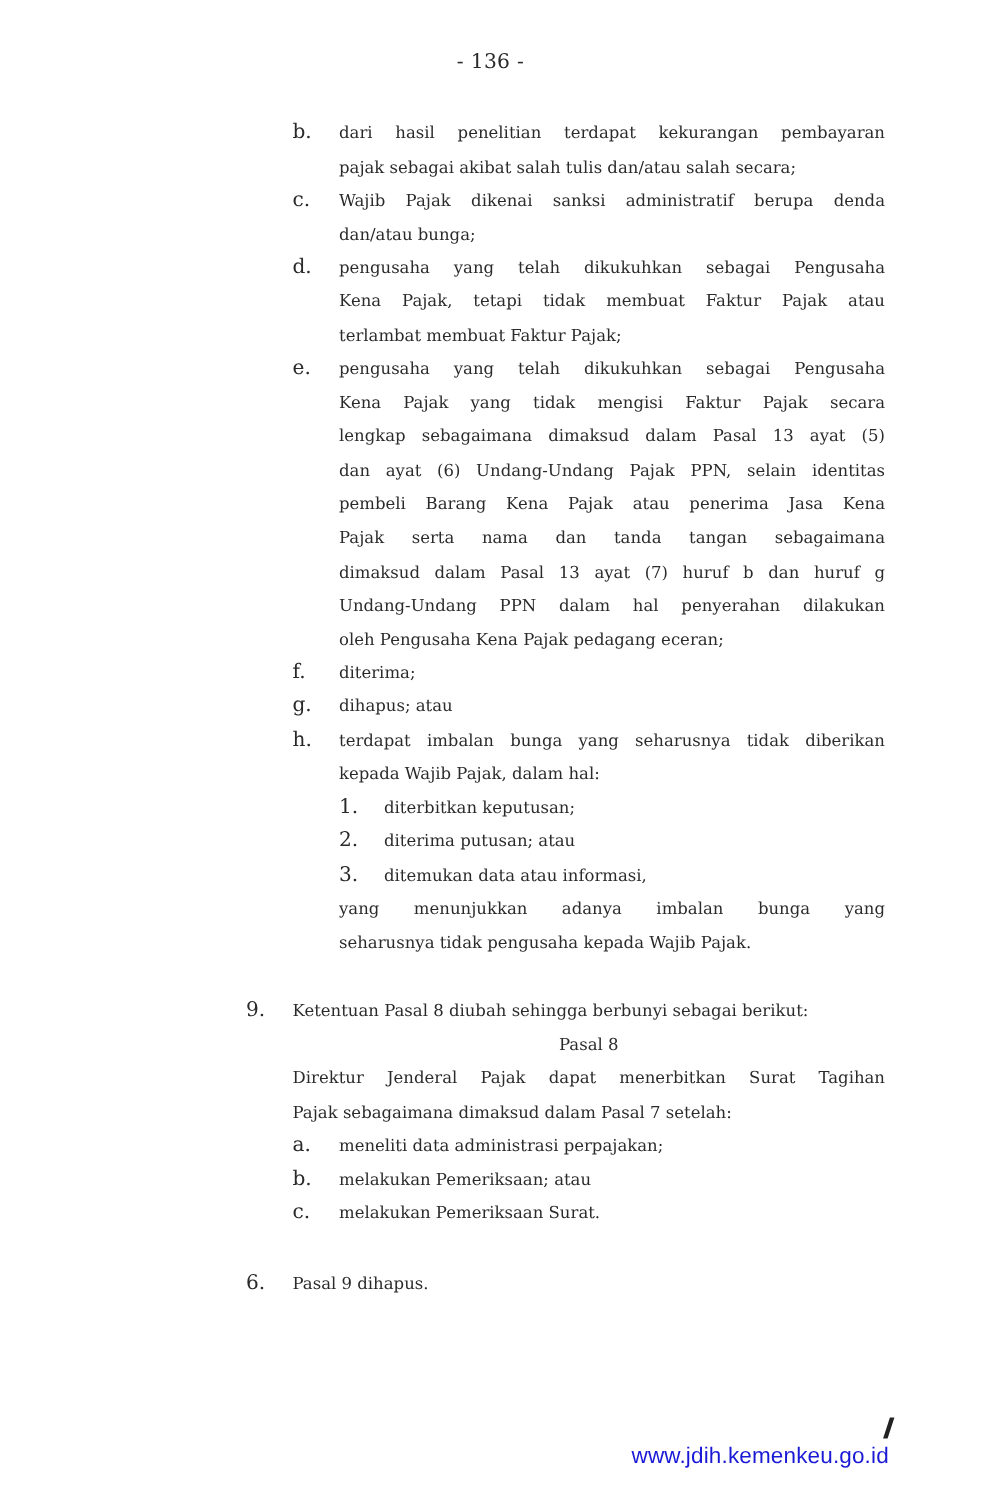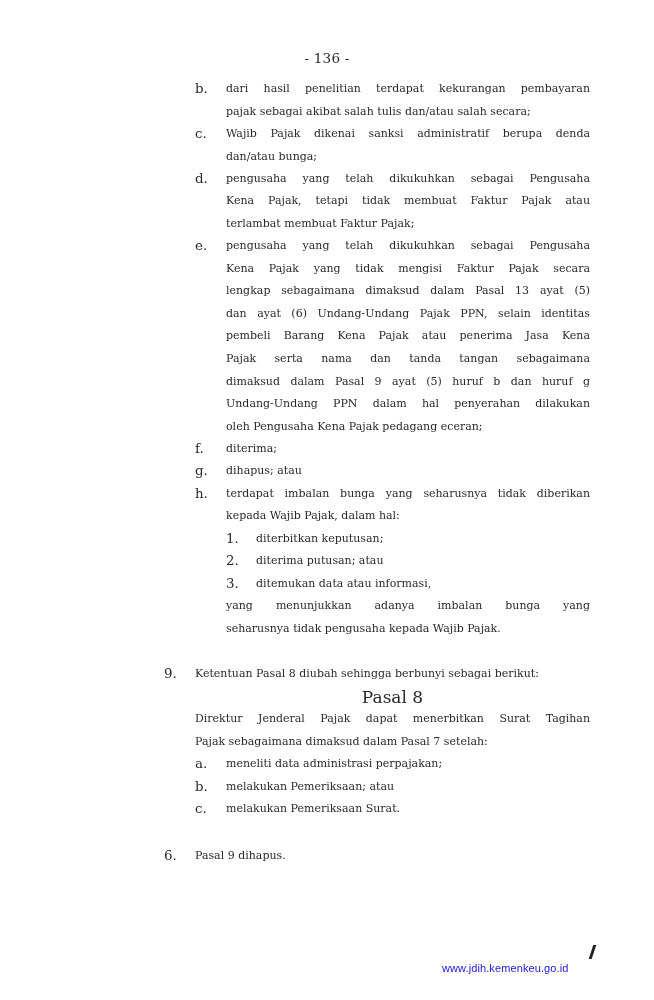"- 136 -" .page-num { margin-top: 17px -> none }
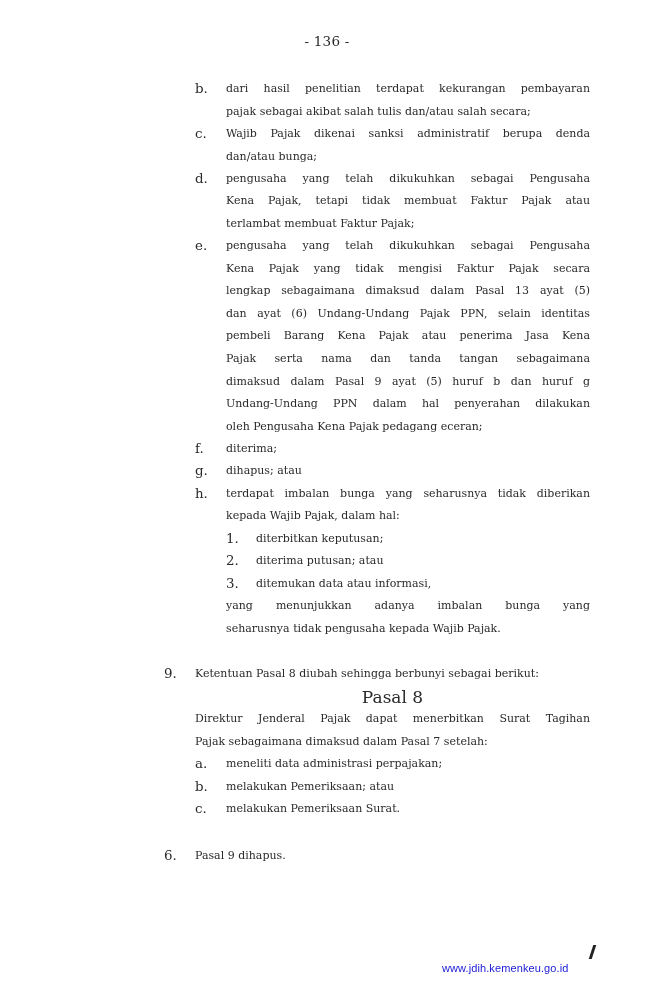"dimaksud dalam Pasal 9 ayat" div.line { text: 9 ayat (5 -> 13 ayat (7 }
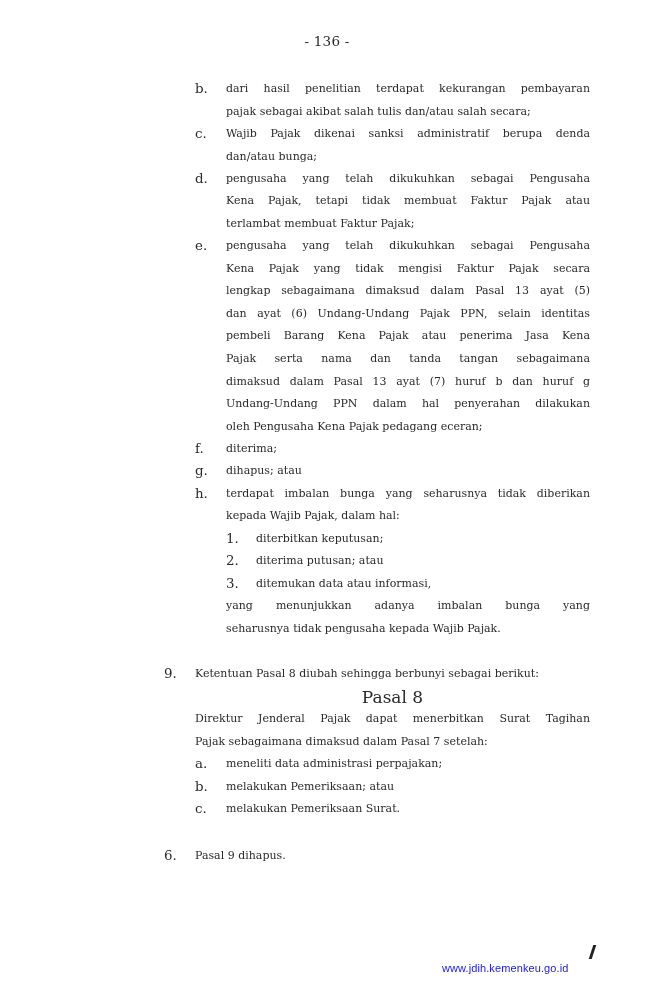"Pasal 8" .center { font-size: 17px -> 11px }
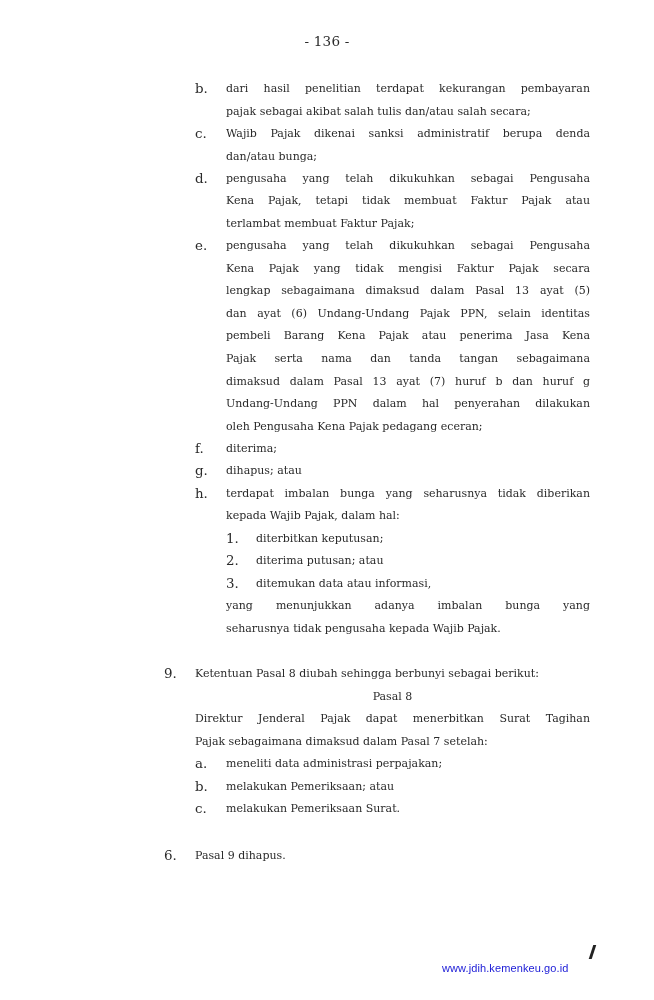"www.jdih.kemenkeu.go.id" .url { font-size: 11px -> 15px; left: 442px -> 421px }
